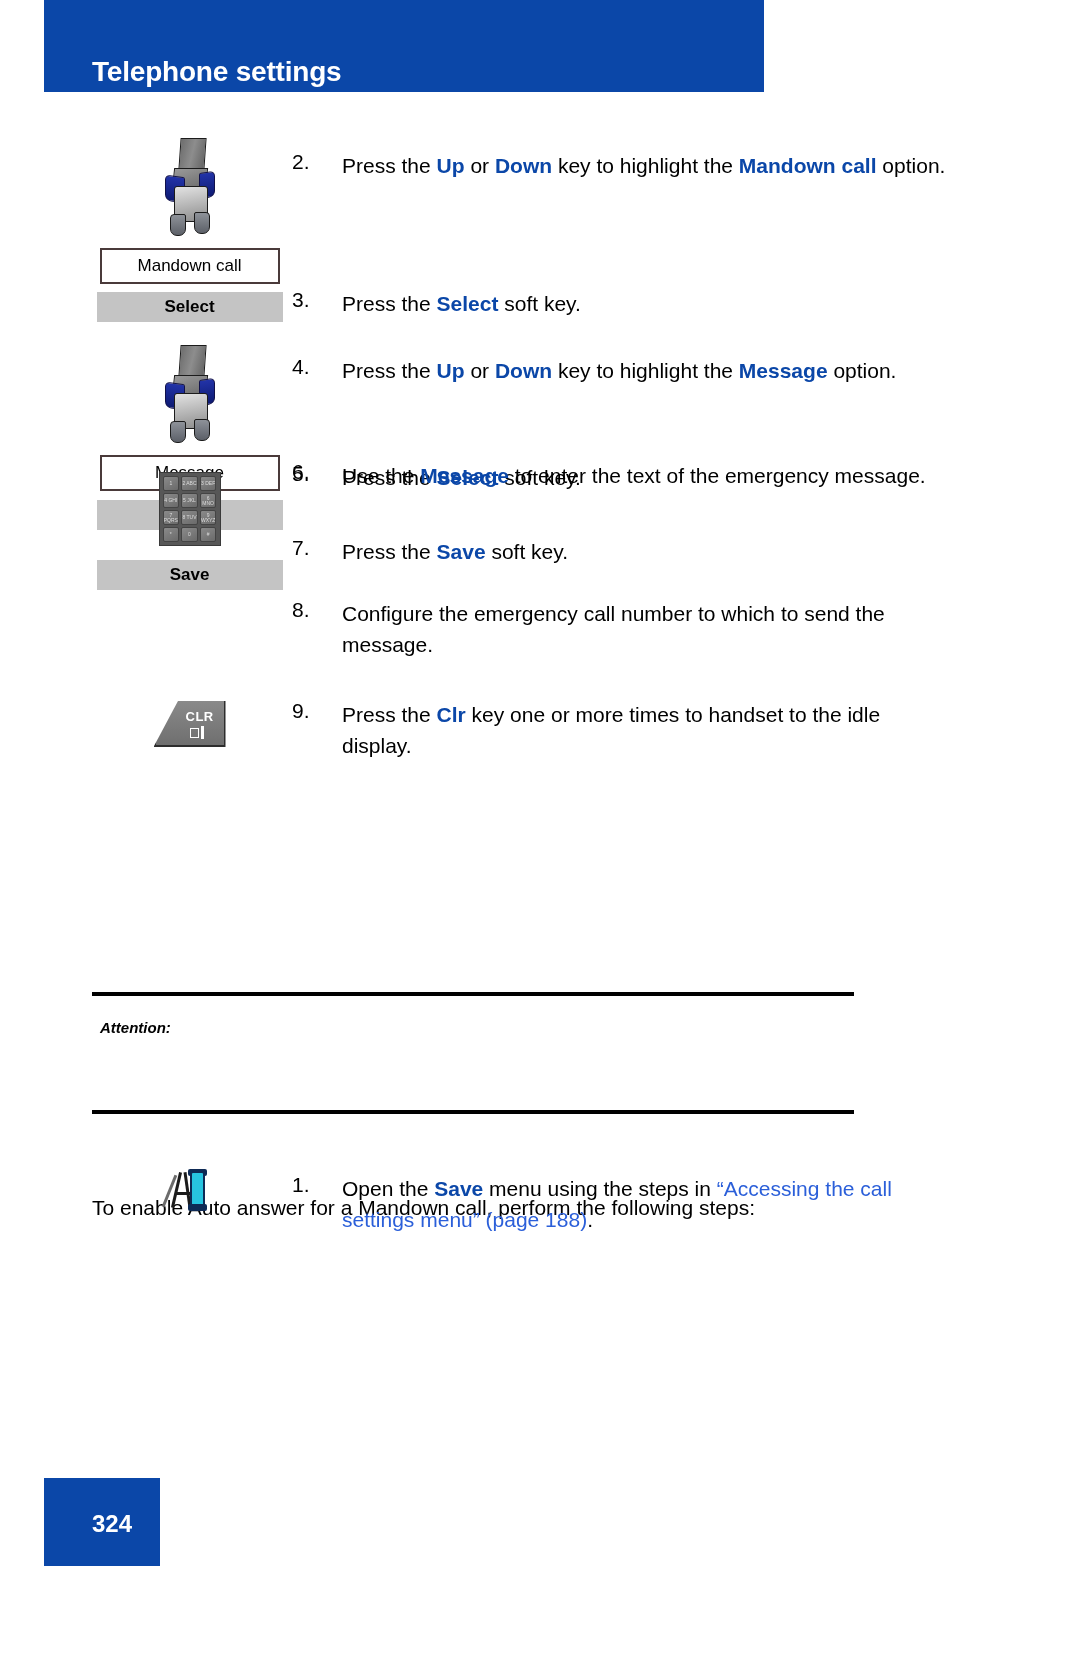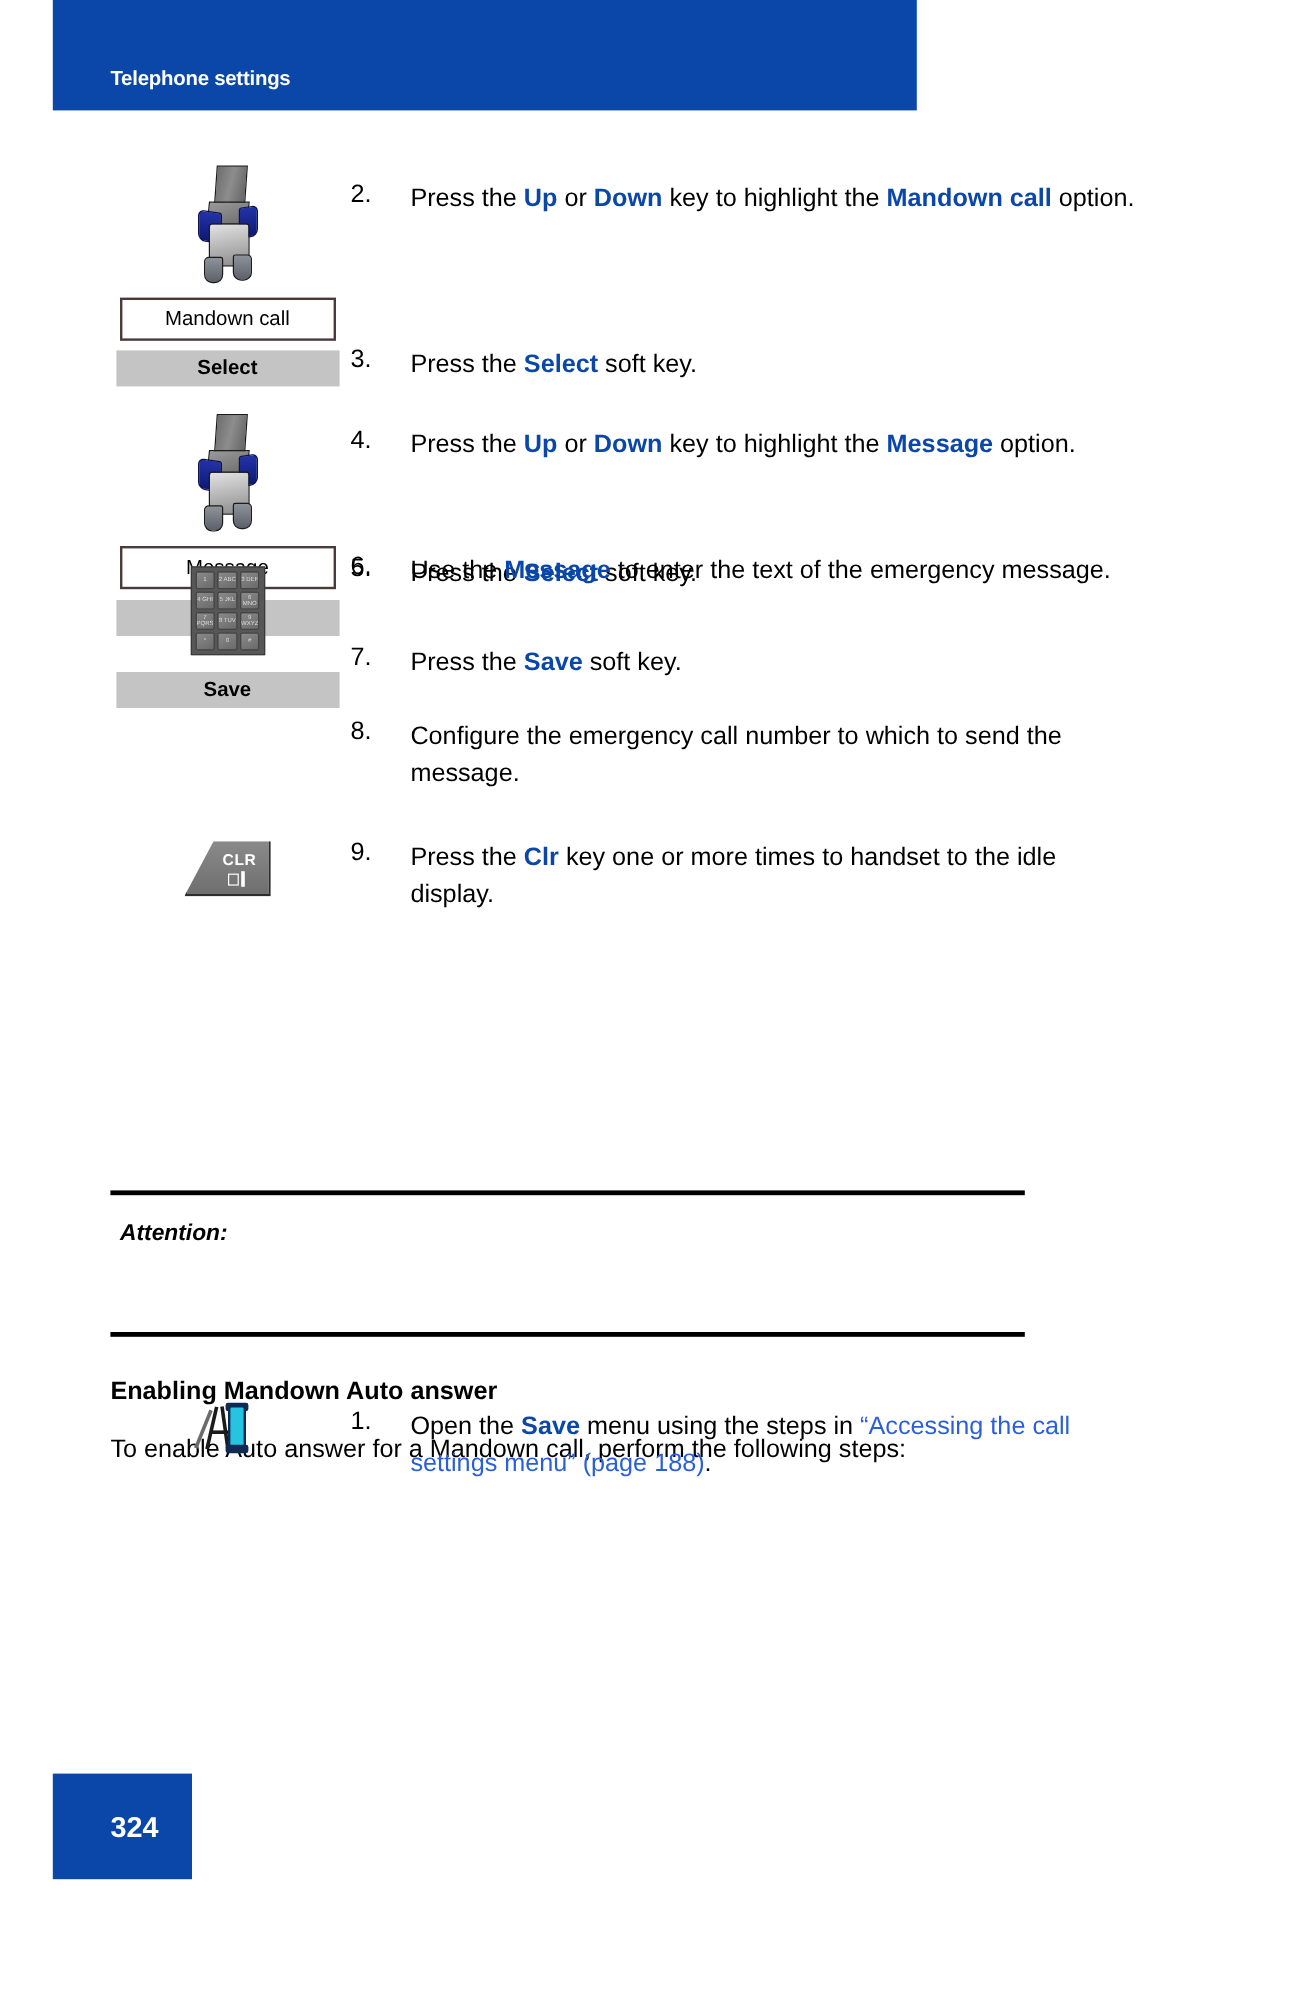"Telephone settings" .header-title { font-size: 17px -> 28px }
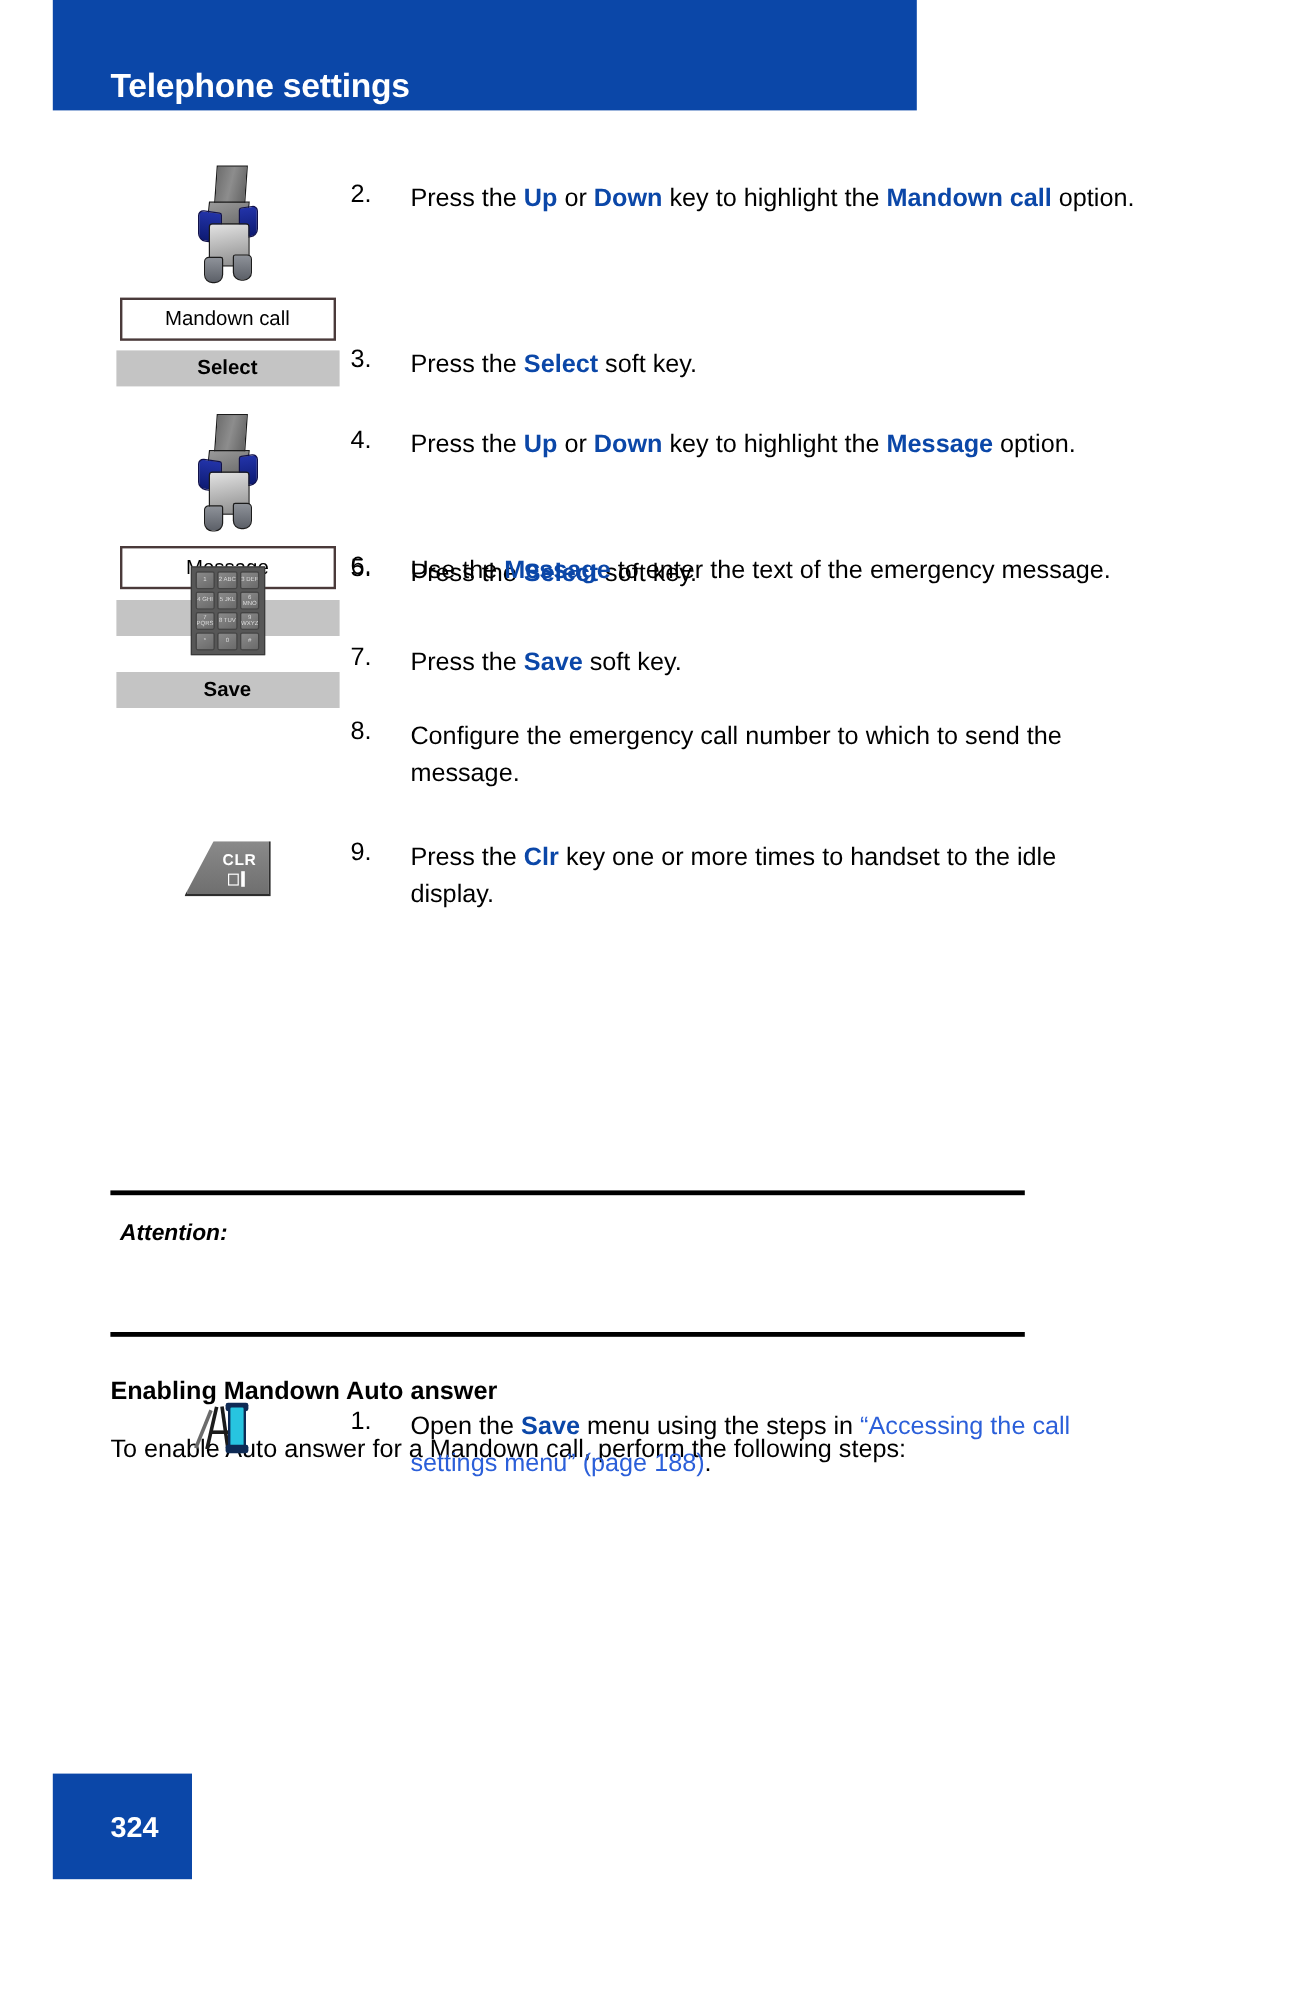"Attention:" .attention-label { font-size: 19px -> 15px }
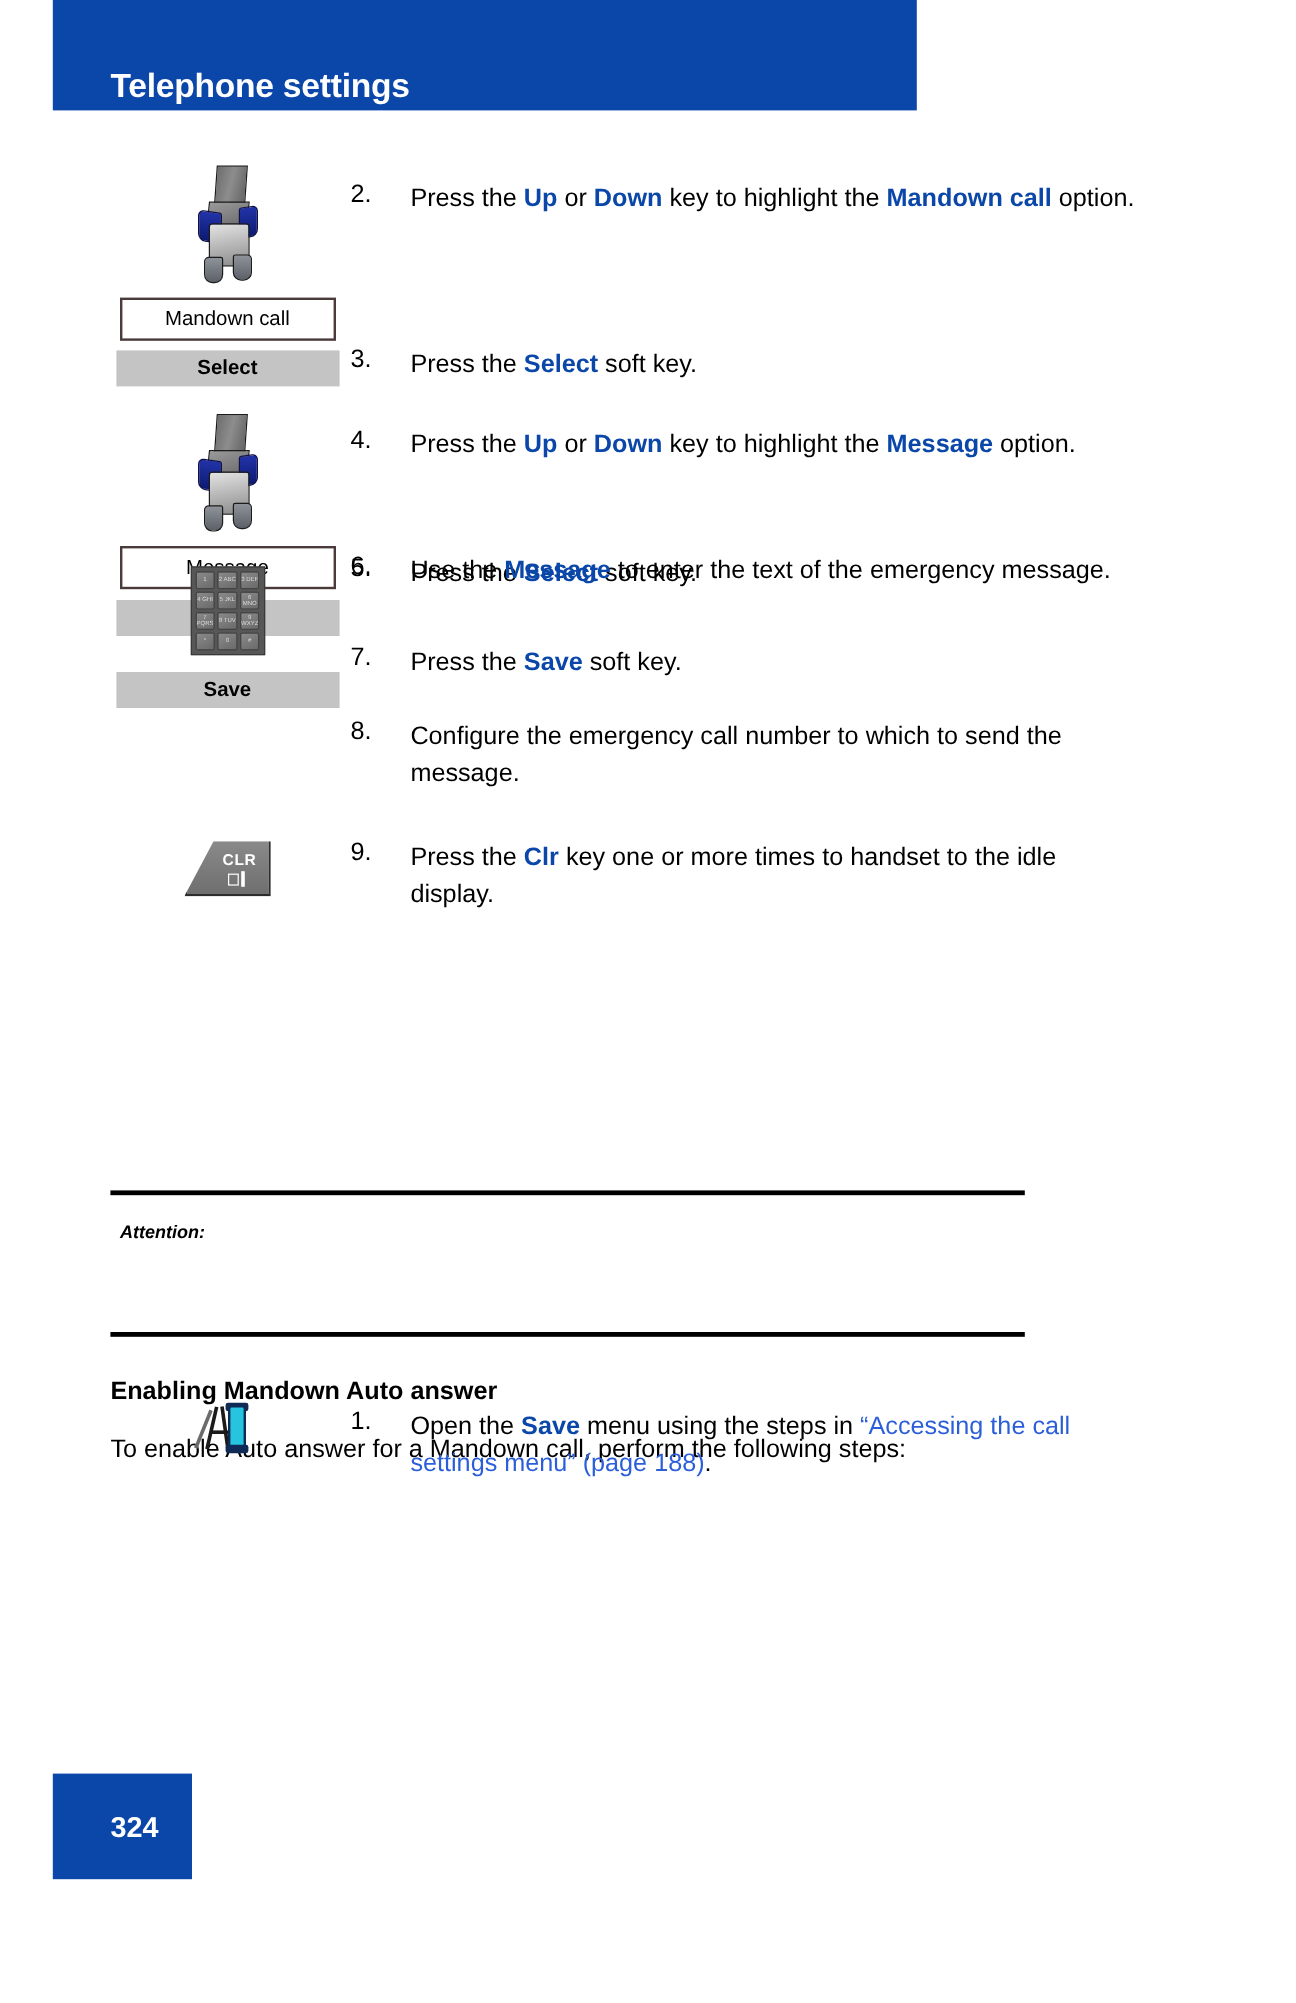"Enabling Mandown Auto answer" div.section-head { html: <div>Enabling Mandown Auto answer</div> -> none }
